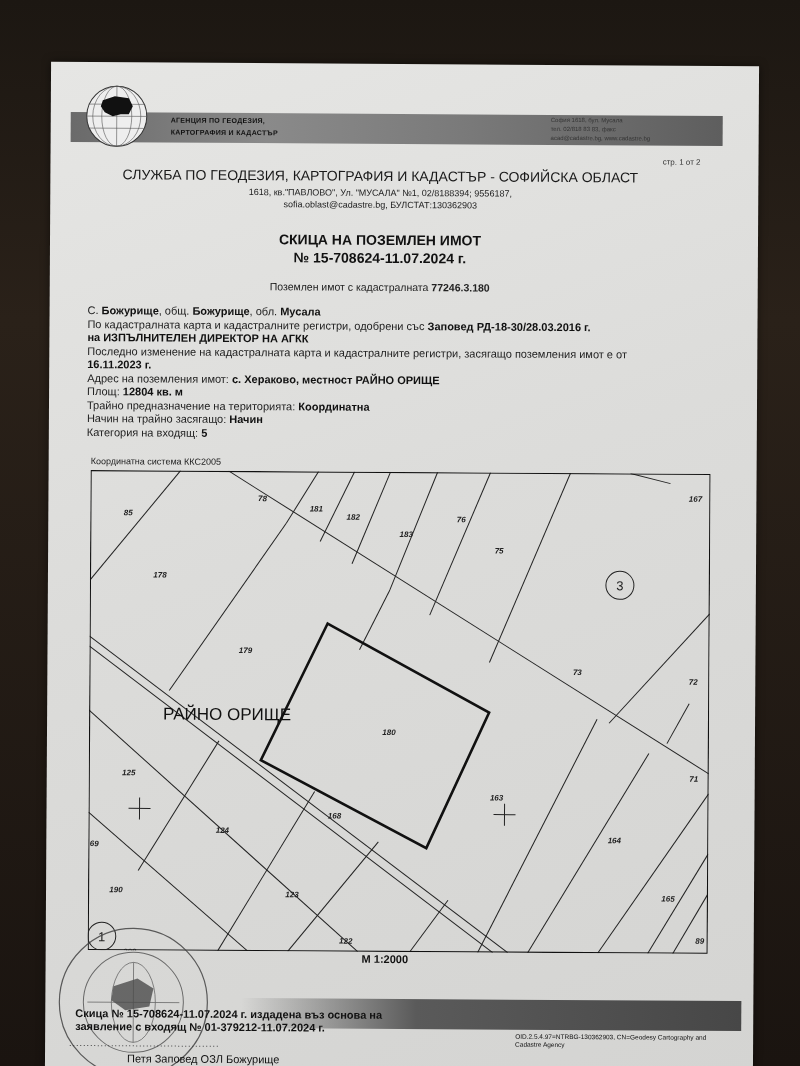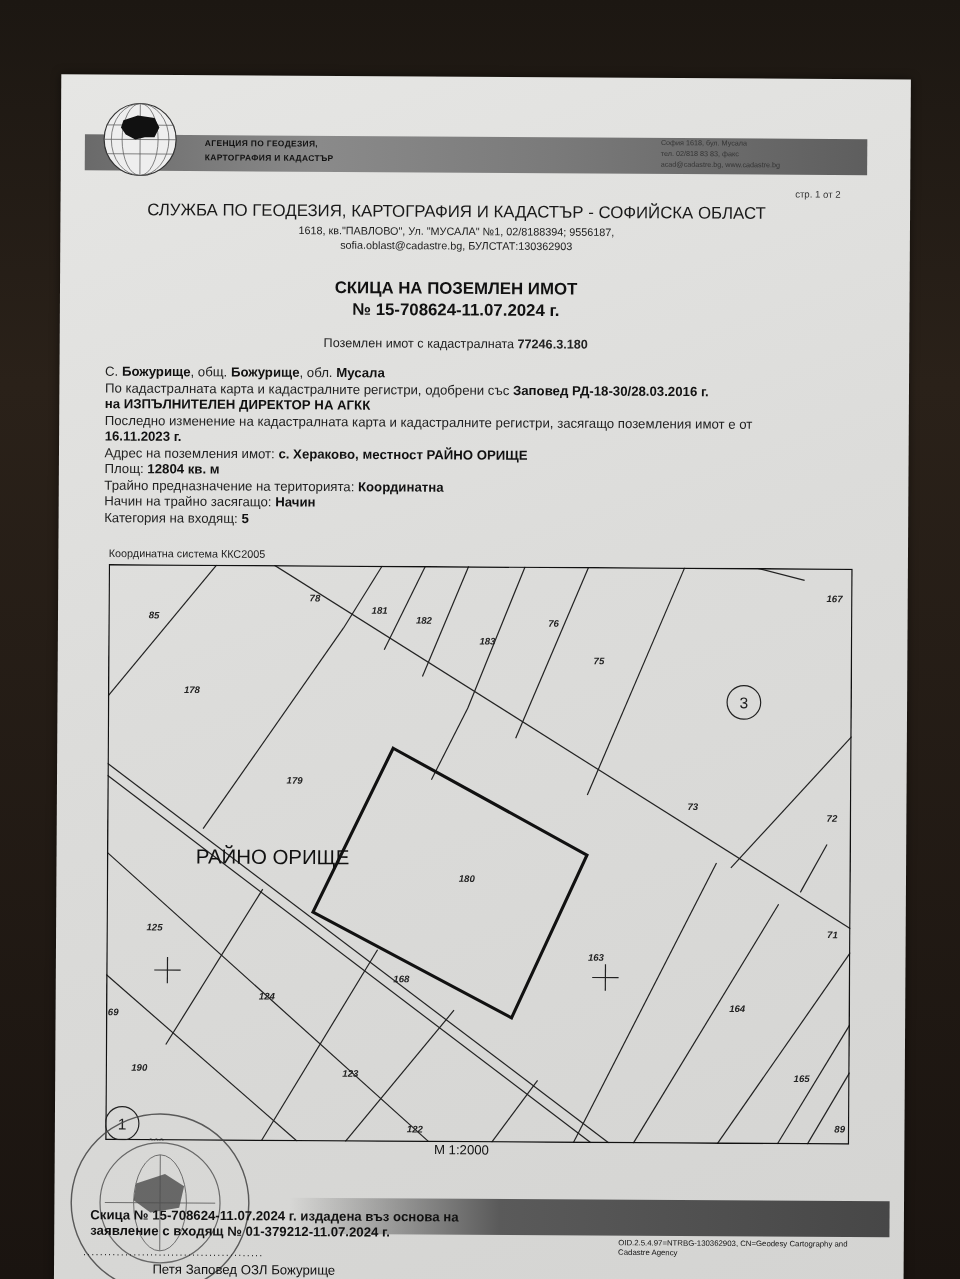"М 1:2000" .scale { font-weight: normal -> bold }
